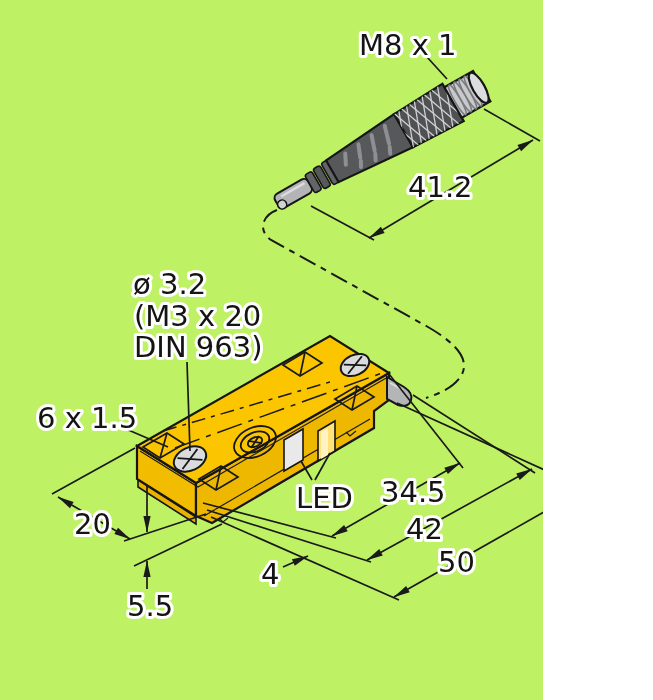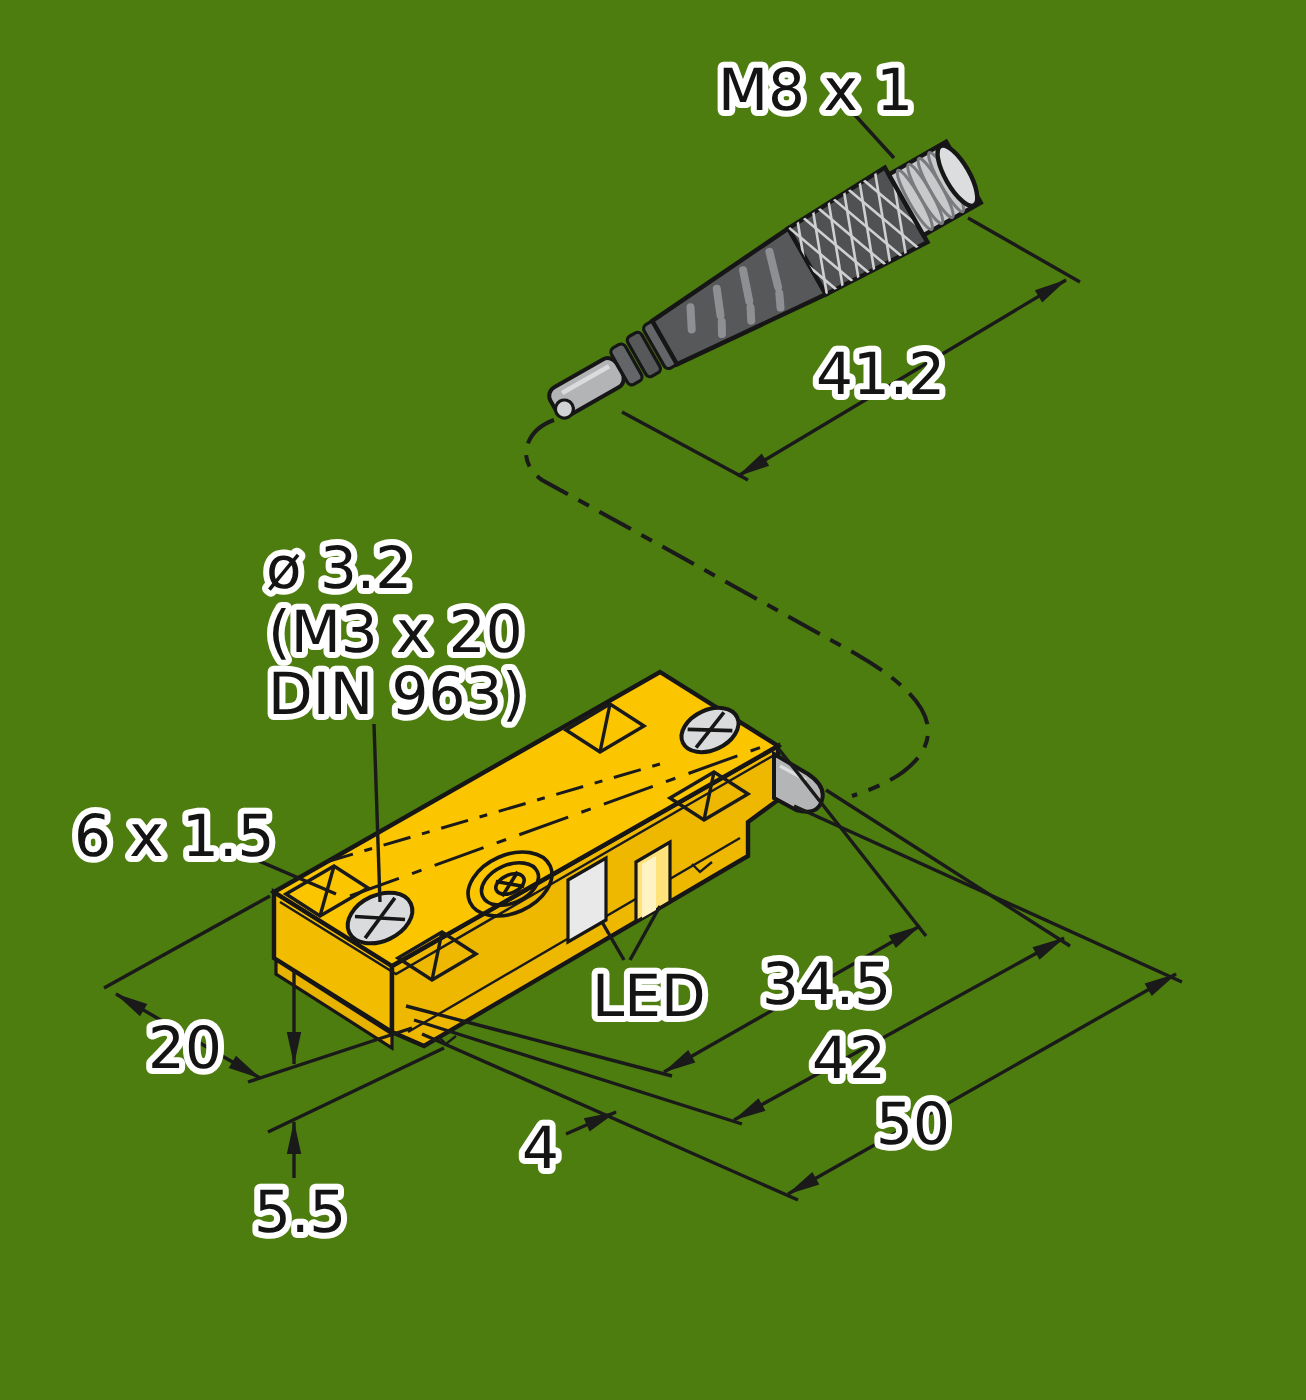"M8 x 1" .canvas { background: #4d7c0f -> #bef264; width: 653px -> 543px }
